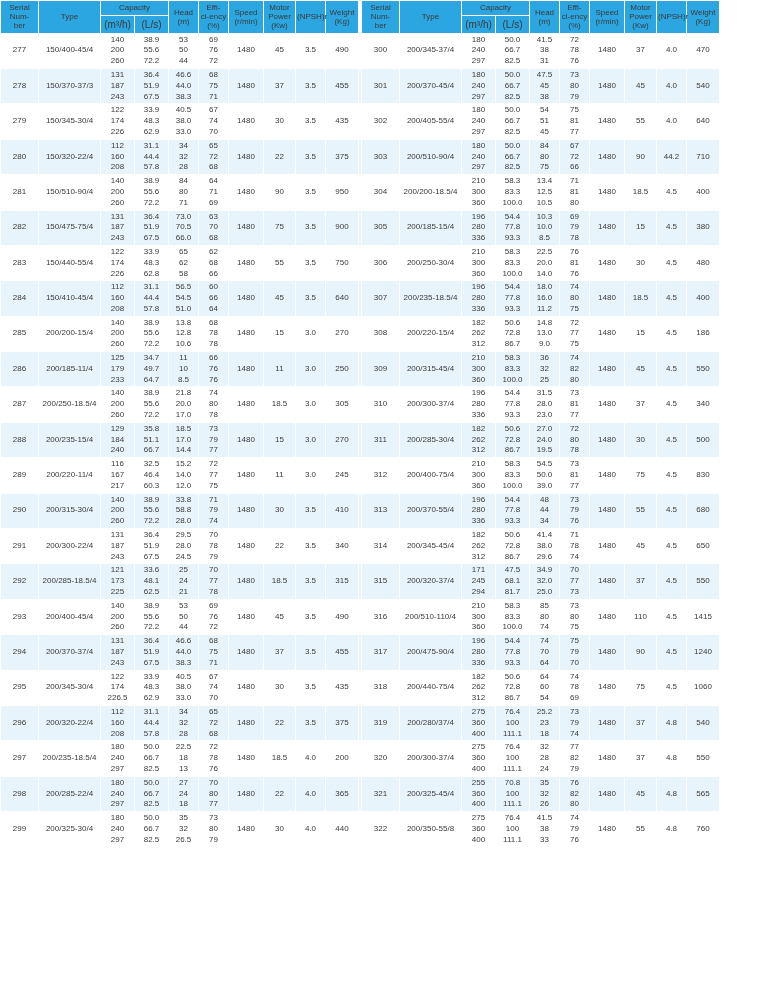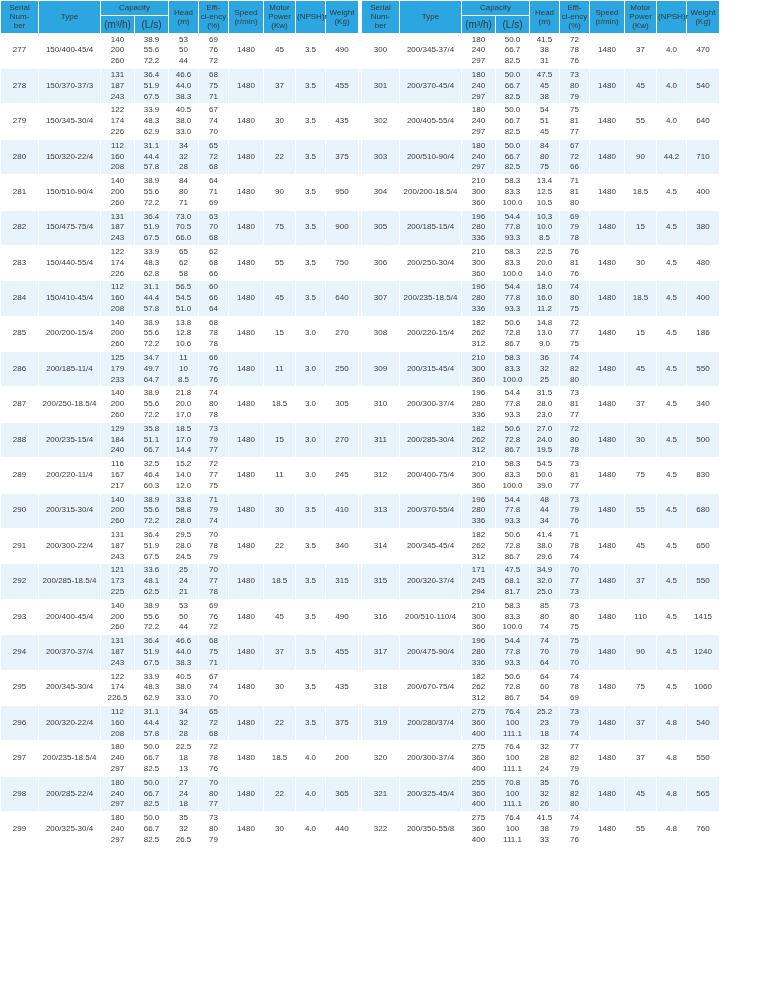"200/670-75/4" td.type { text: 200/670-75/4 -> 200/440-75/4 }
